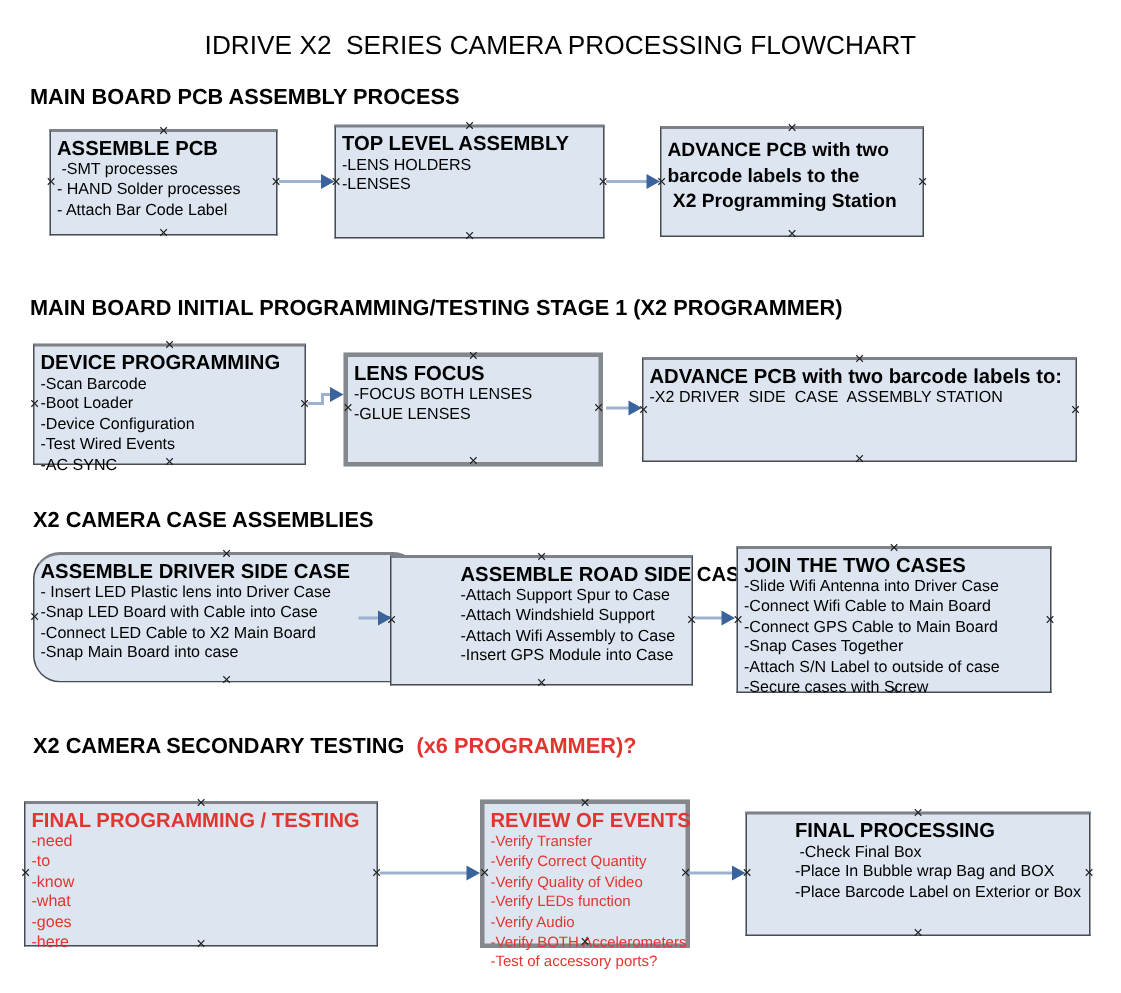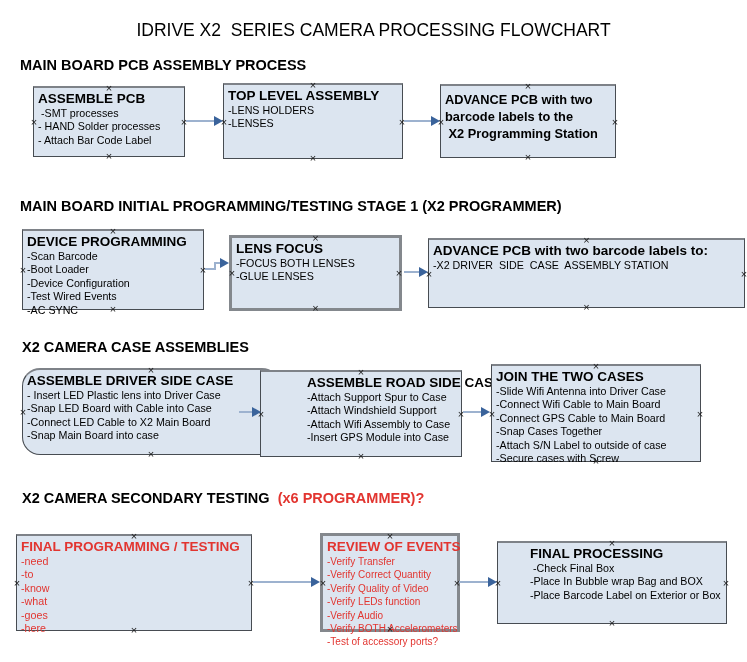"ADVANCE PCB with two barcode" div.fbox { width: 317px -> 290px }
